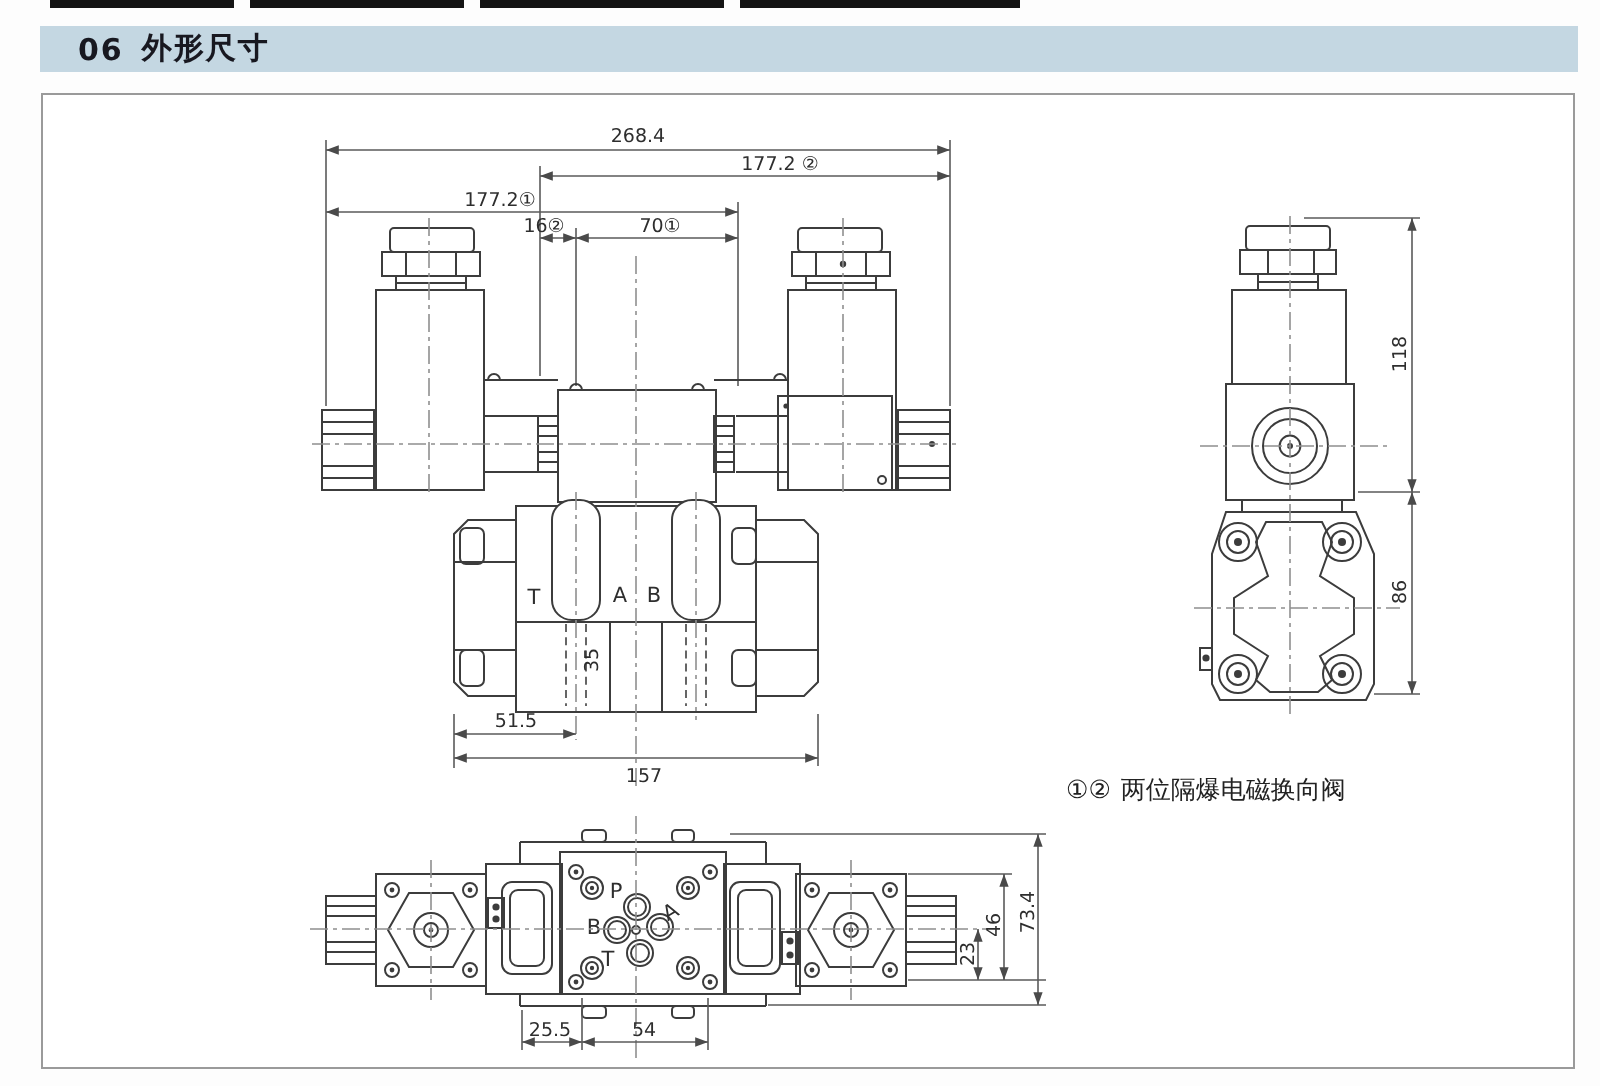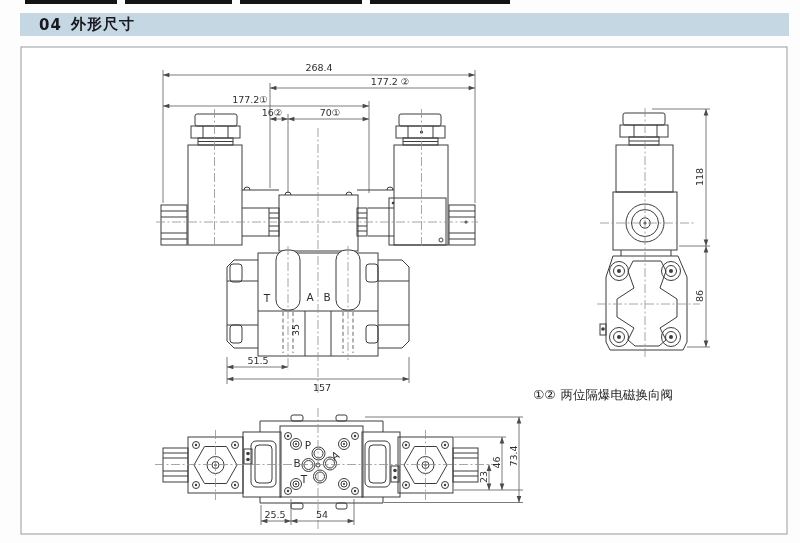"04" span.no { text: 04 -> 06 }
